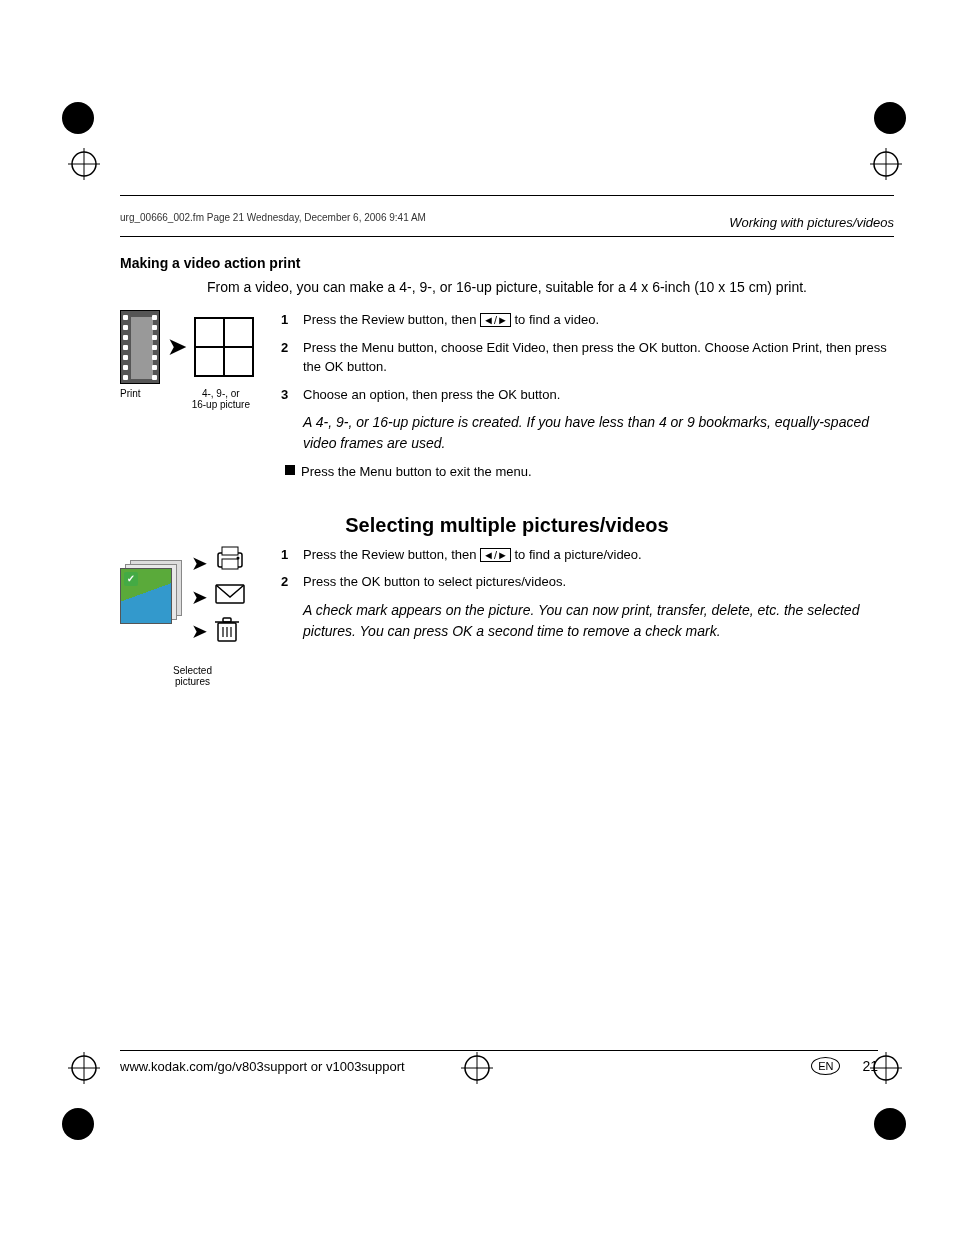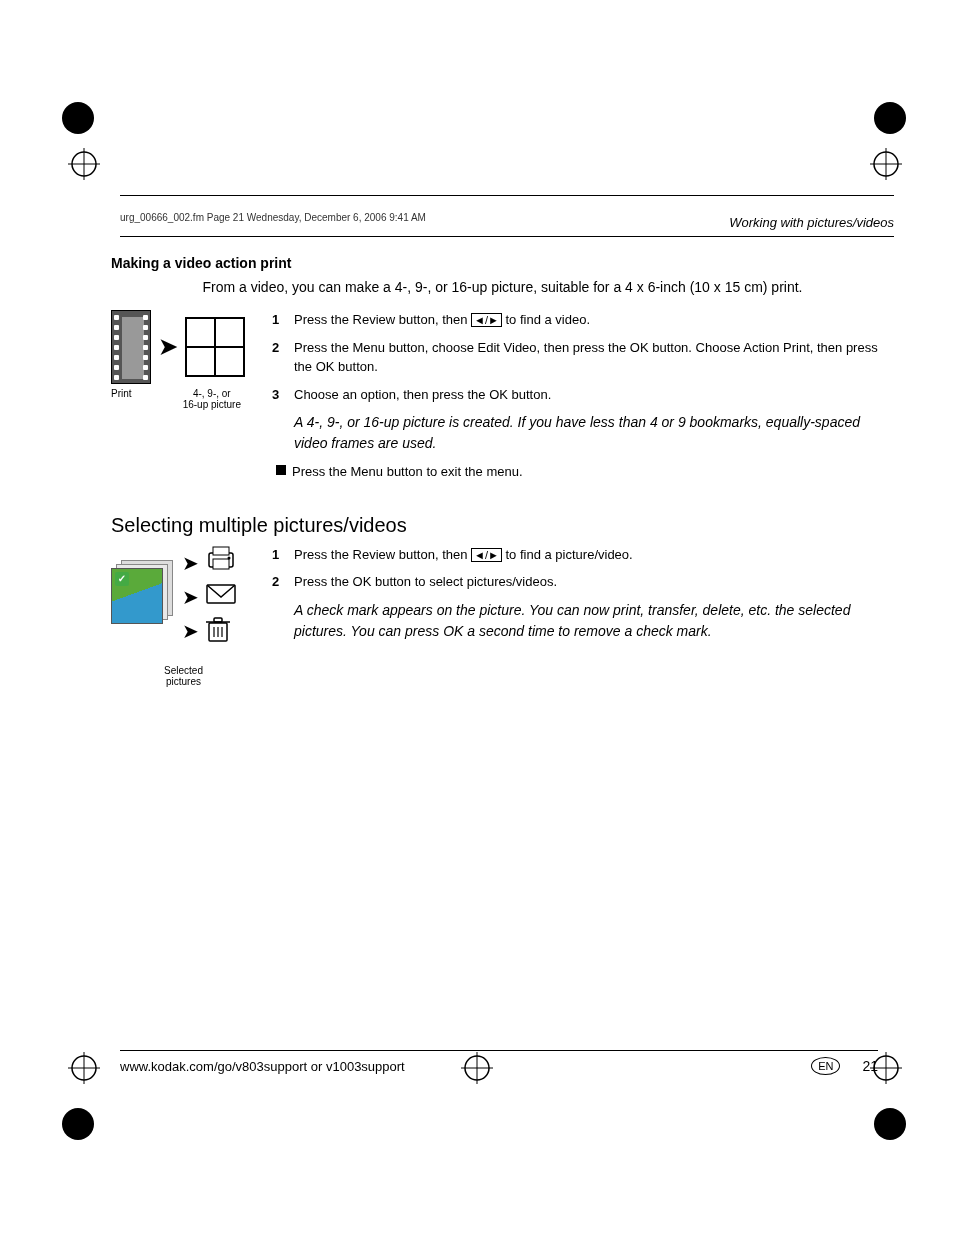"Making a video action print" .content-area { left: 111px -> 120px }
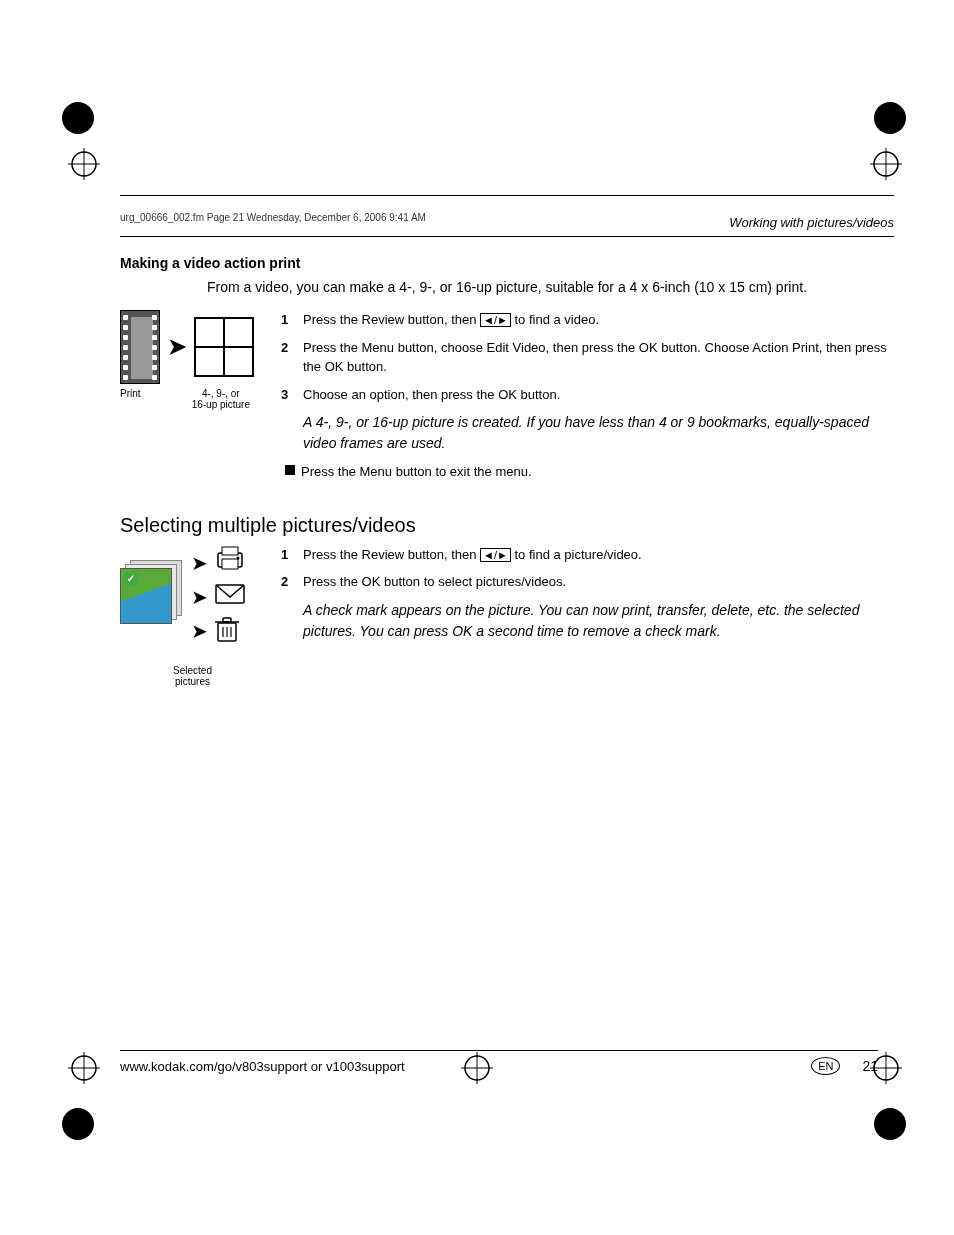"Selecting multiple pictures/videos" .section-heading-large { font-weight: normal -> bold; text-align: none -> center }
